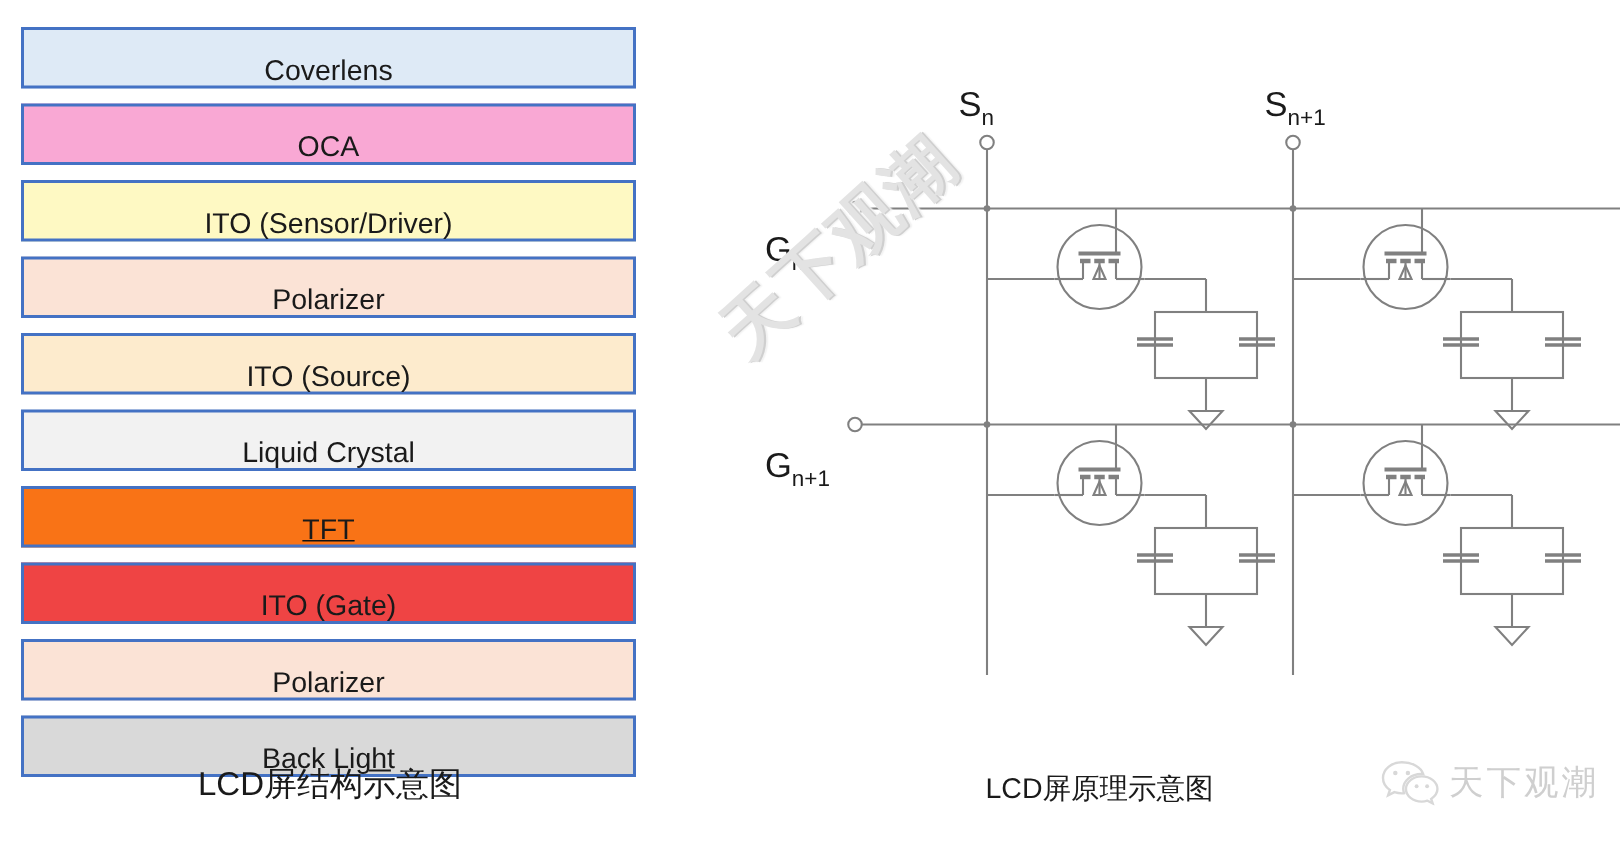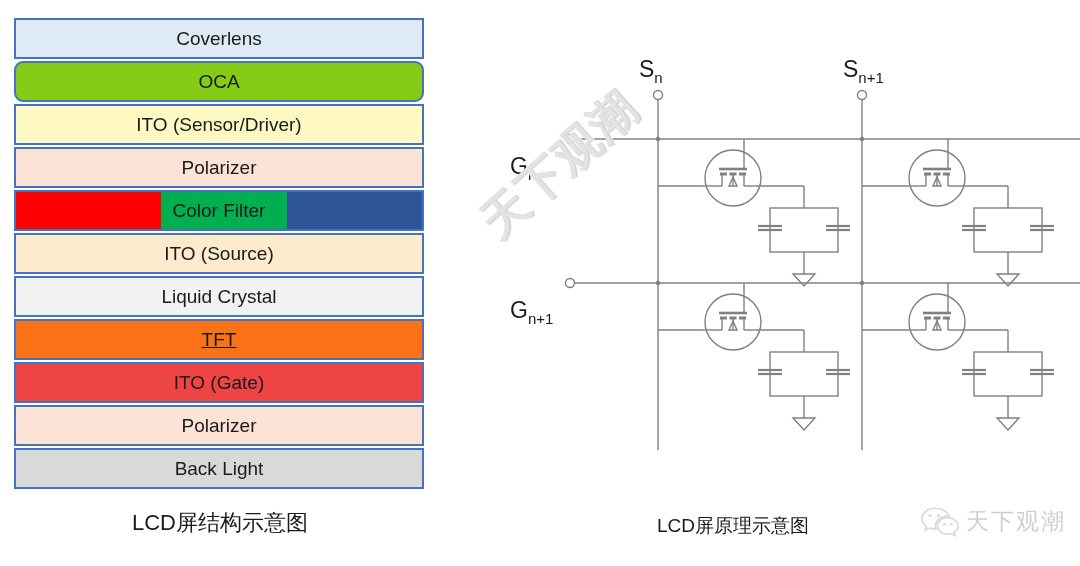"Coverlens" .layer-row { align-items: center -> flex-end; margin-bottom: 2px -> 10px }
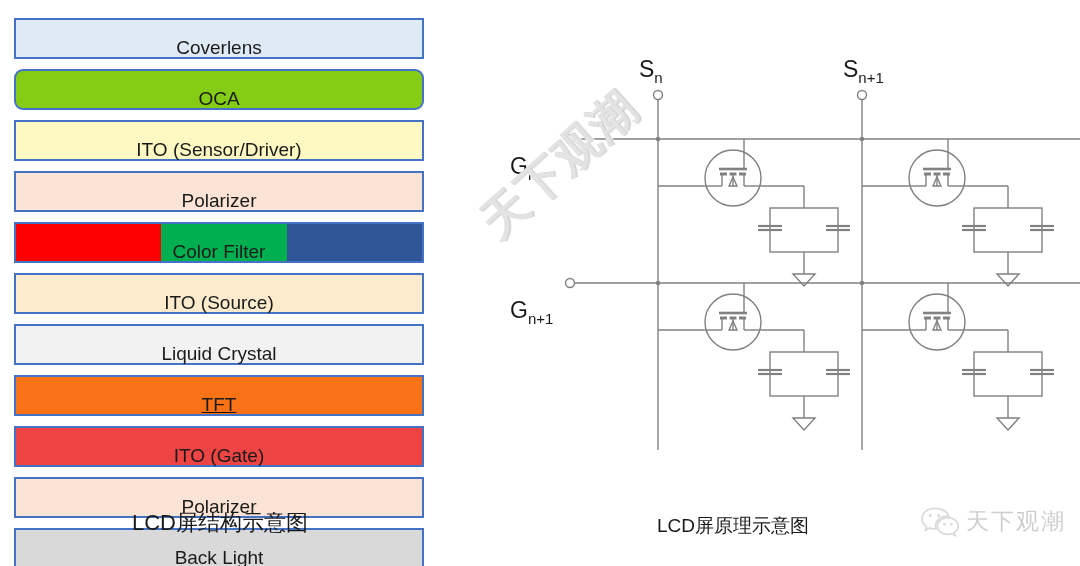"OCA" div.layer-row { background-color: #84cc16 -> #f9a8d4; border-radius: 9px -> none }
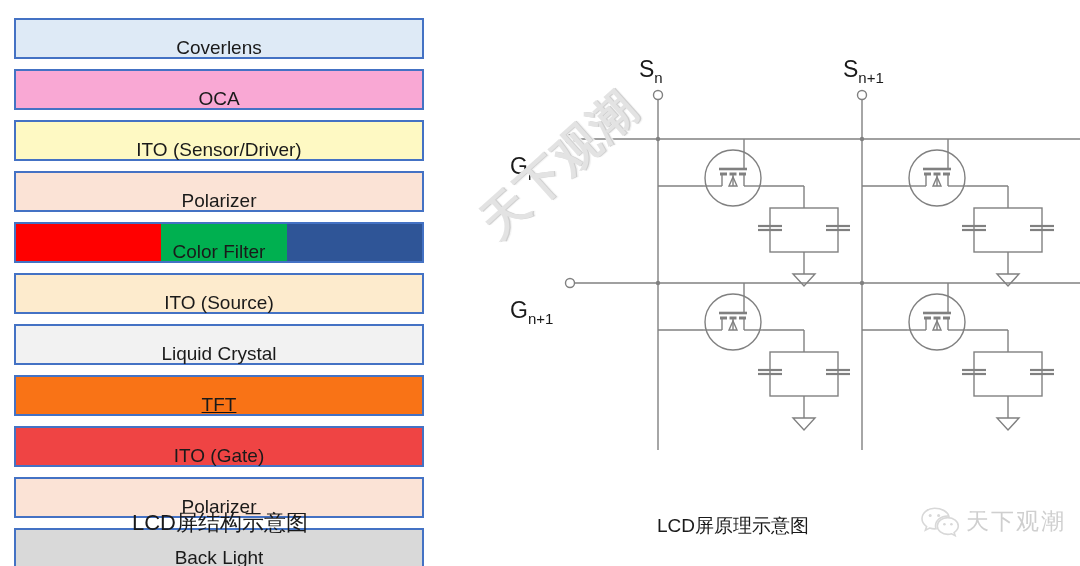"Color Filter" div.layer-row { html: <div> <div> <div></div> <div></div> <div></div> </div> <span>Color Filter</span> </div> -> none }
